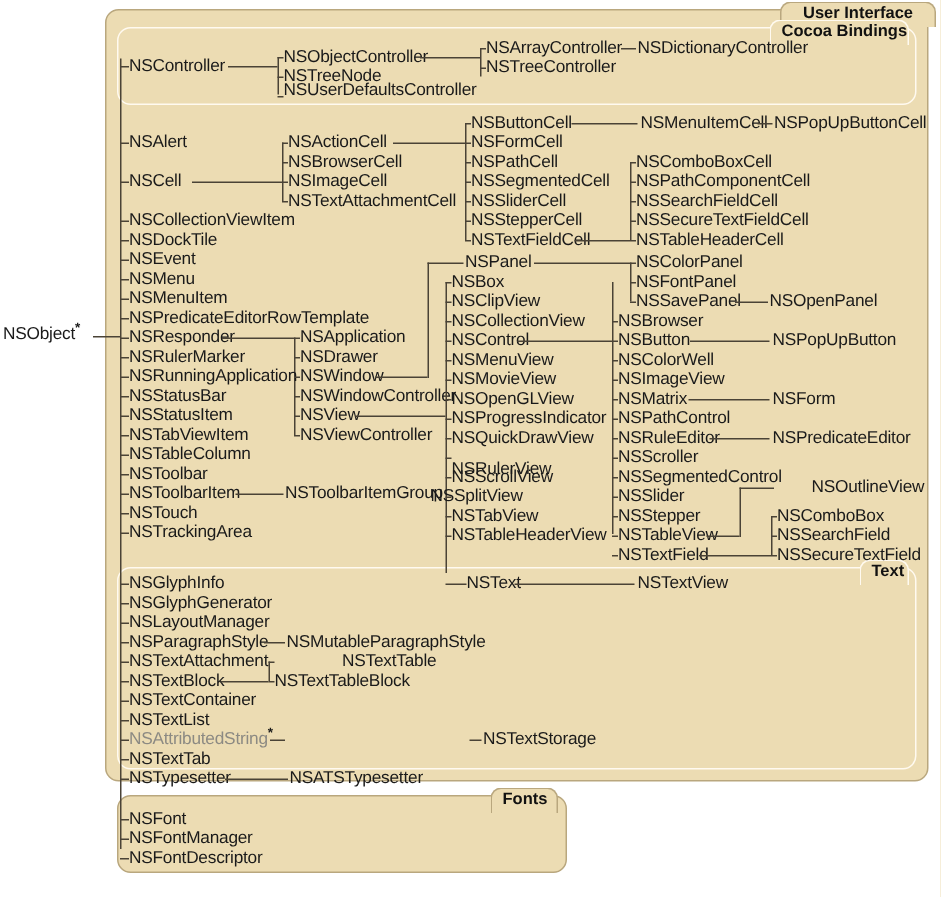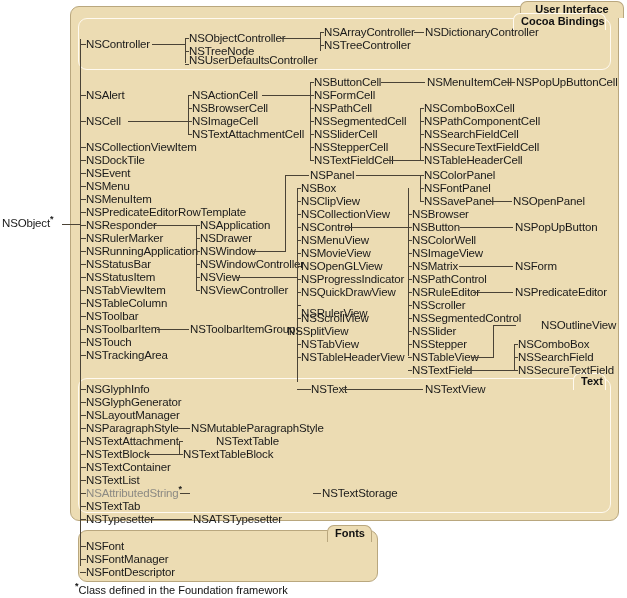"NSTextTable" div.node { left: 171px -> 183px }
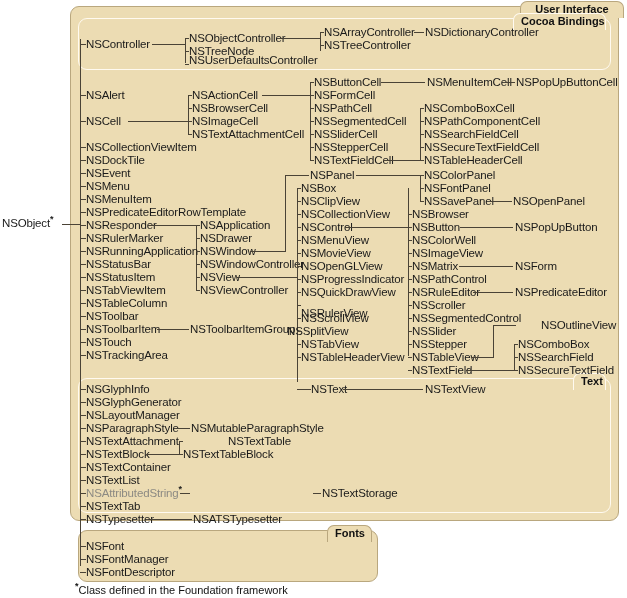"*Class defined in the Foundation" div.footnote { html: <div> <sup>*</sup><span>Class defined in the Foundation framework</span> </div> -> none }
